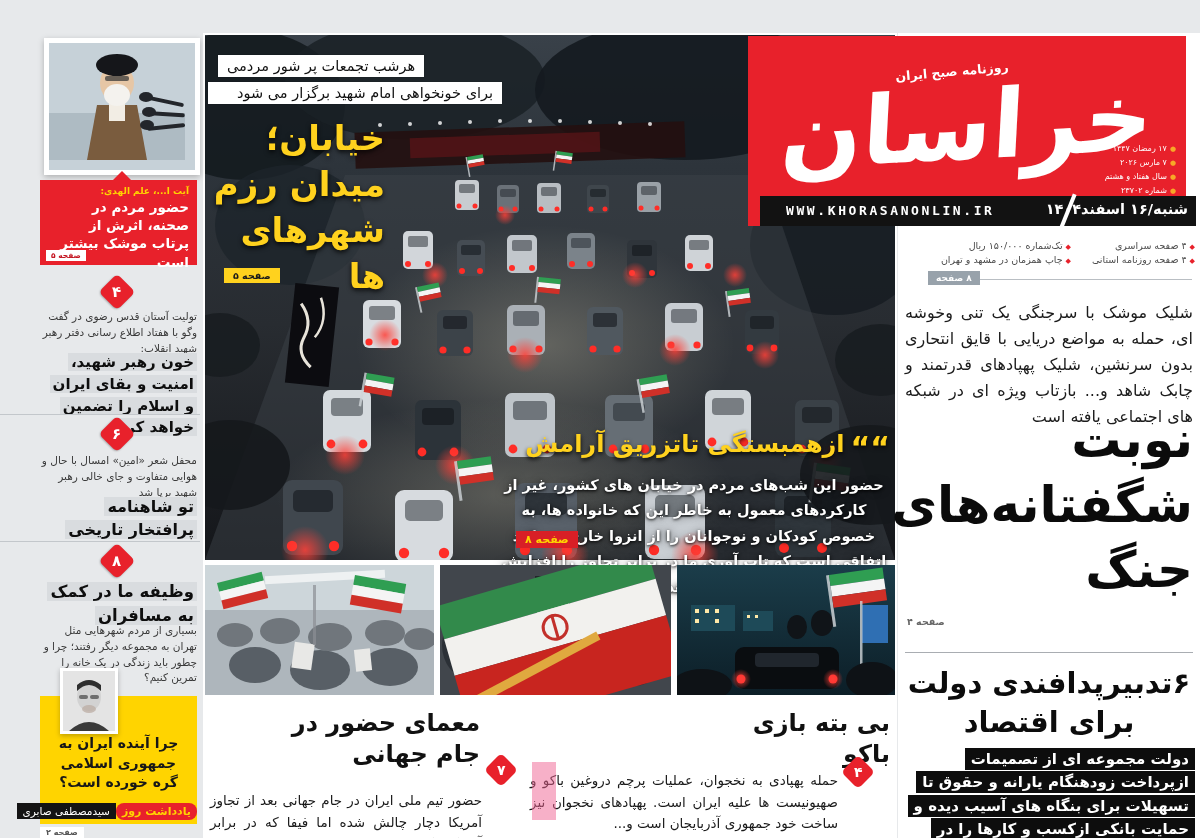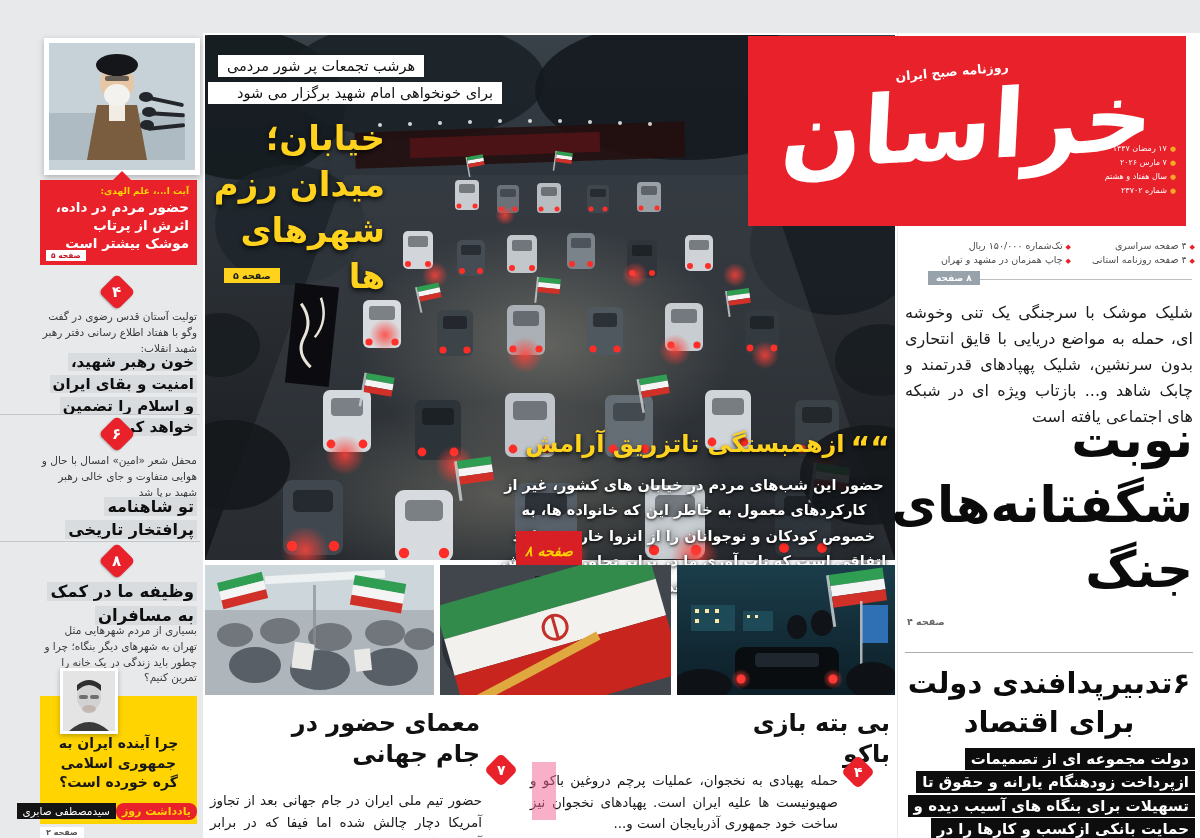"حضور مردم در داده، اثرش" div.sb-lead-hl { text: داده -> صحنه }
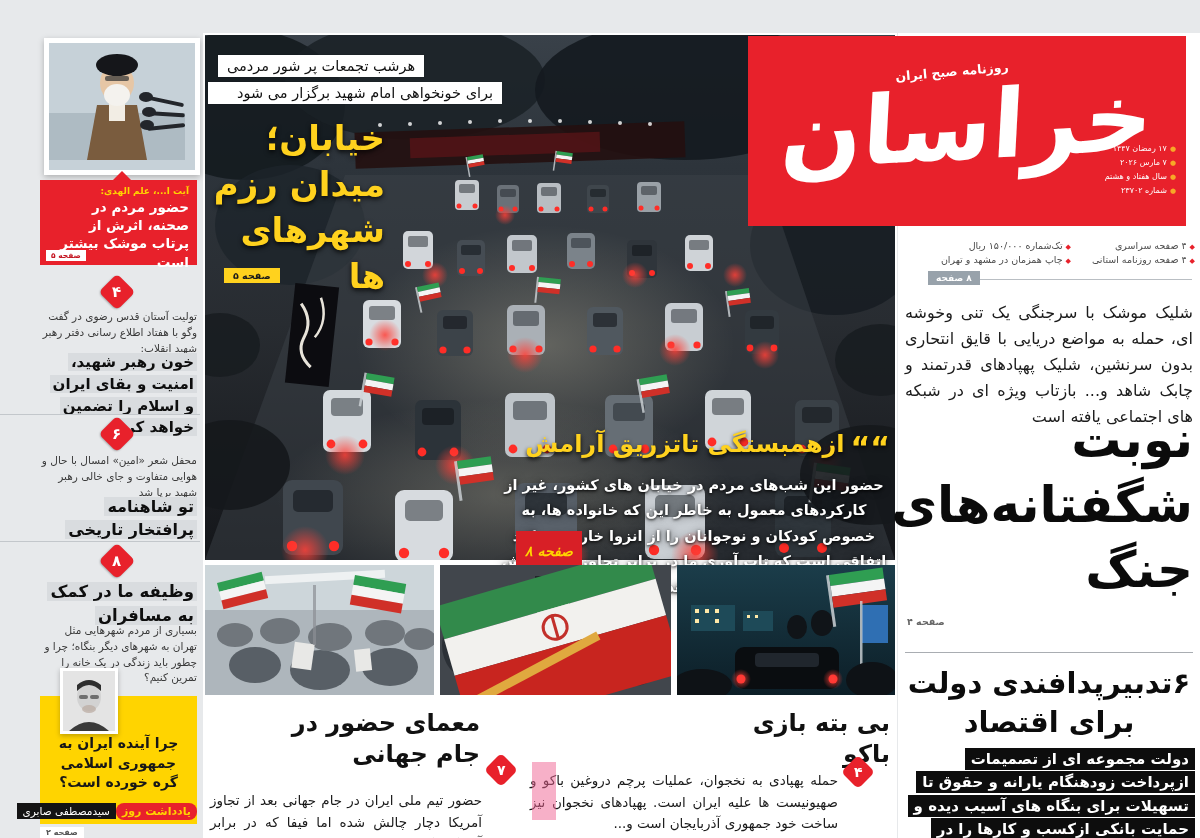"WWW.KHORASANONLIN.IR" div.abs { html: none -> <div> <span>WWW.KHORASANONLIN.IR</span> <span></span> <span>شنبه/۱۶ اسفند۱۴۰۴</span> </div> }
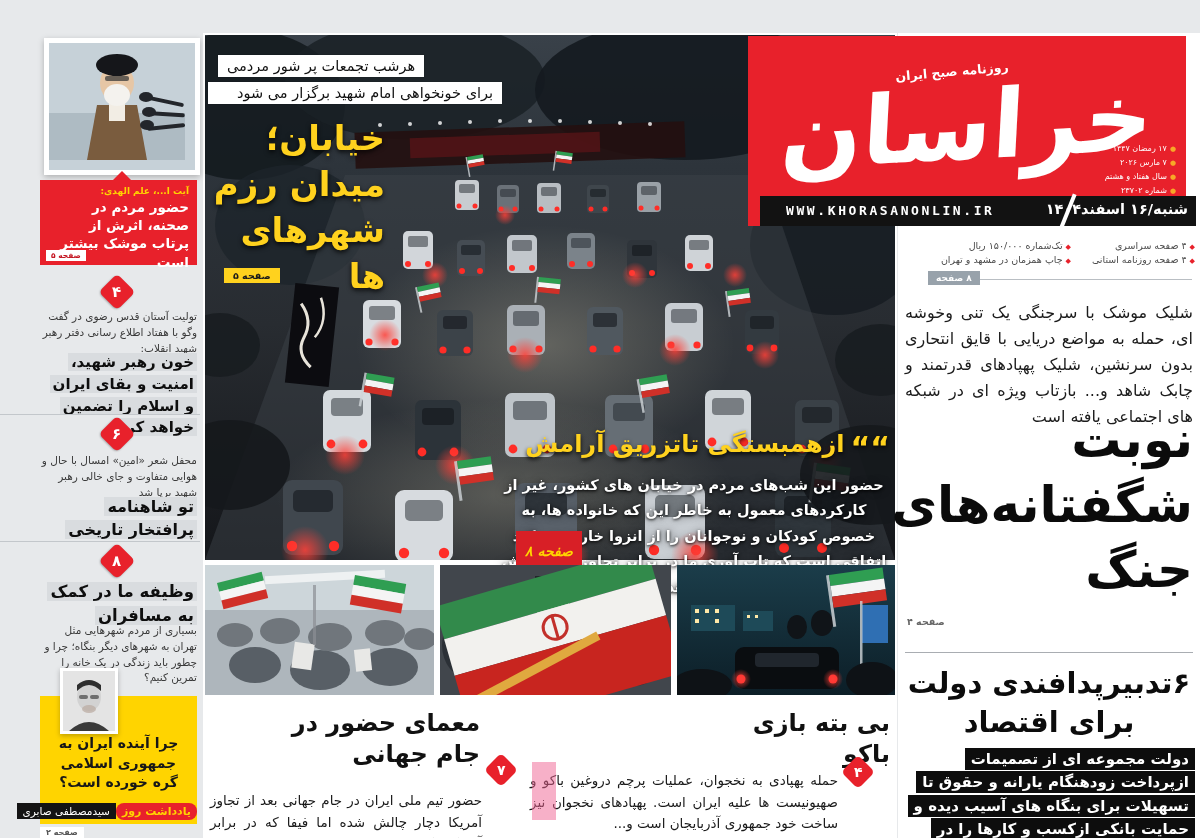"صفحه ۸" .quote-page-tag { font-size: 14px -> 11px; font-style: italic -> none; padding: 12px 9px -> 2px 9px }
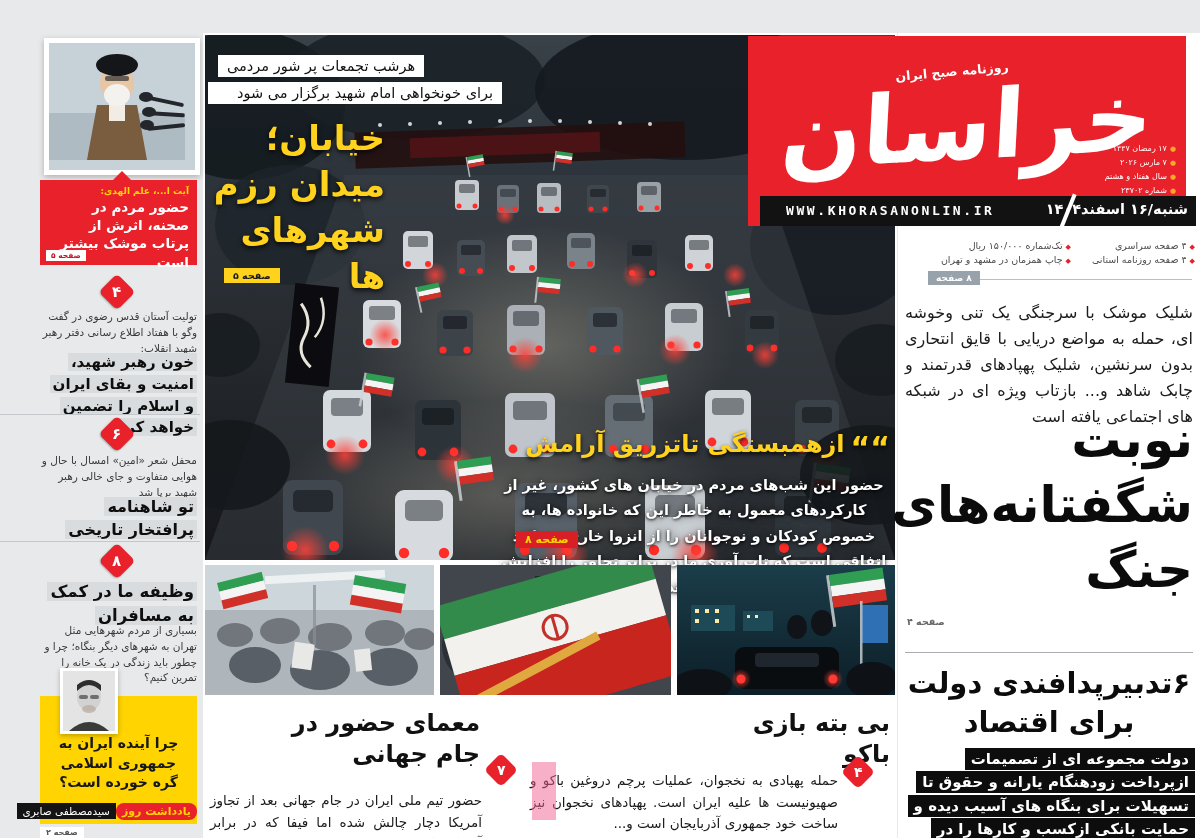"بسیاری از مردم شهرهایی مثل" div.abs { text: شهرهای دیگر بنگاه -> مجموعه دیگر رفتند }
